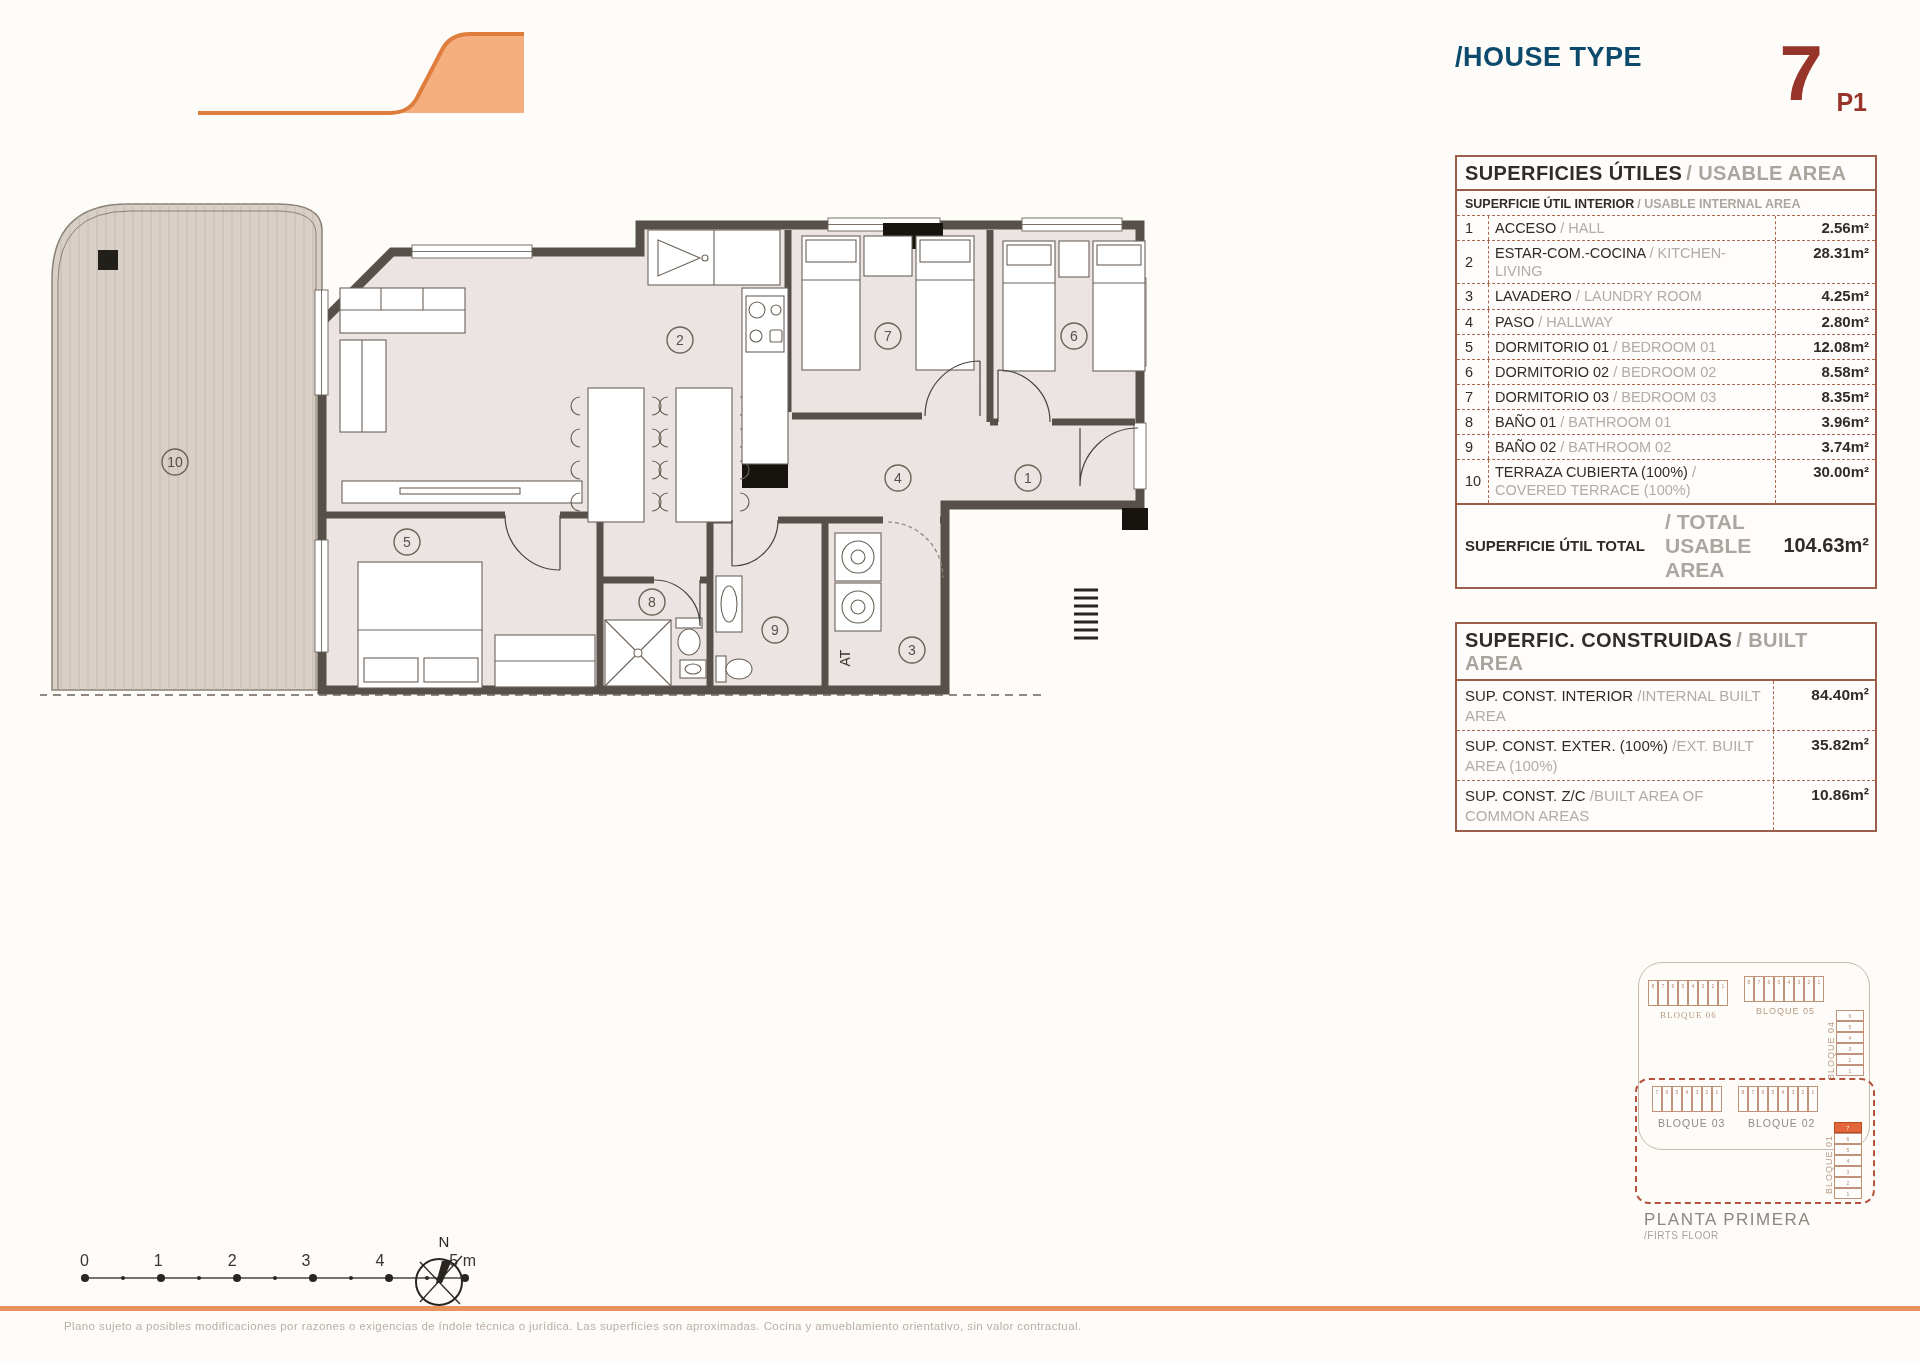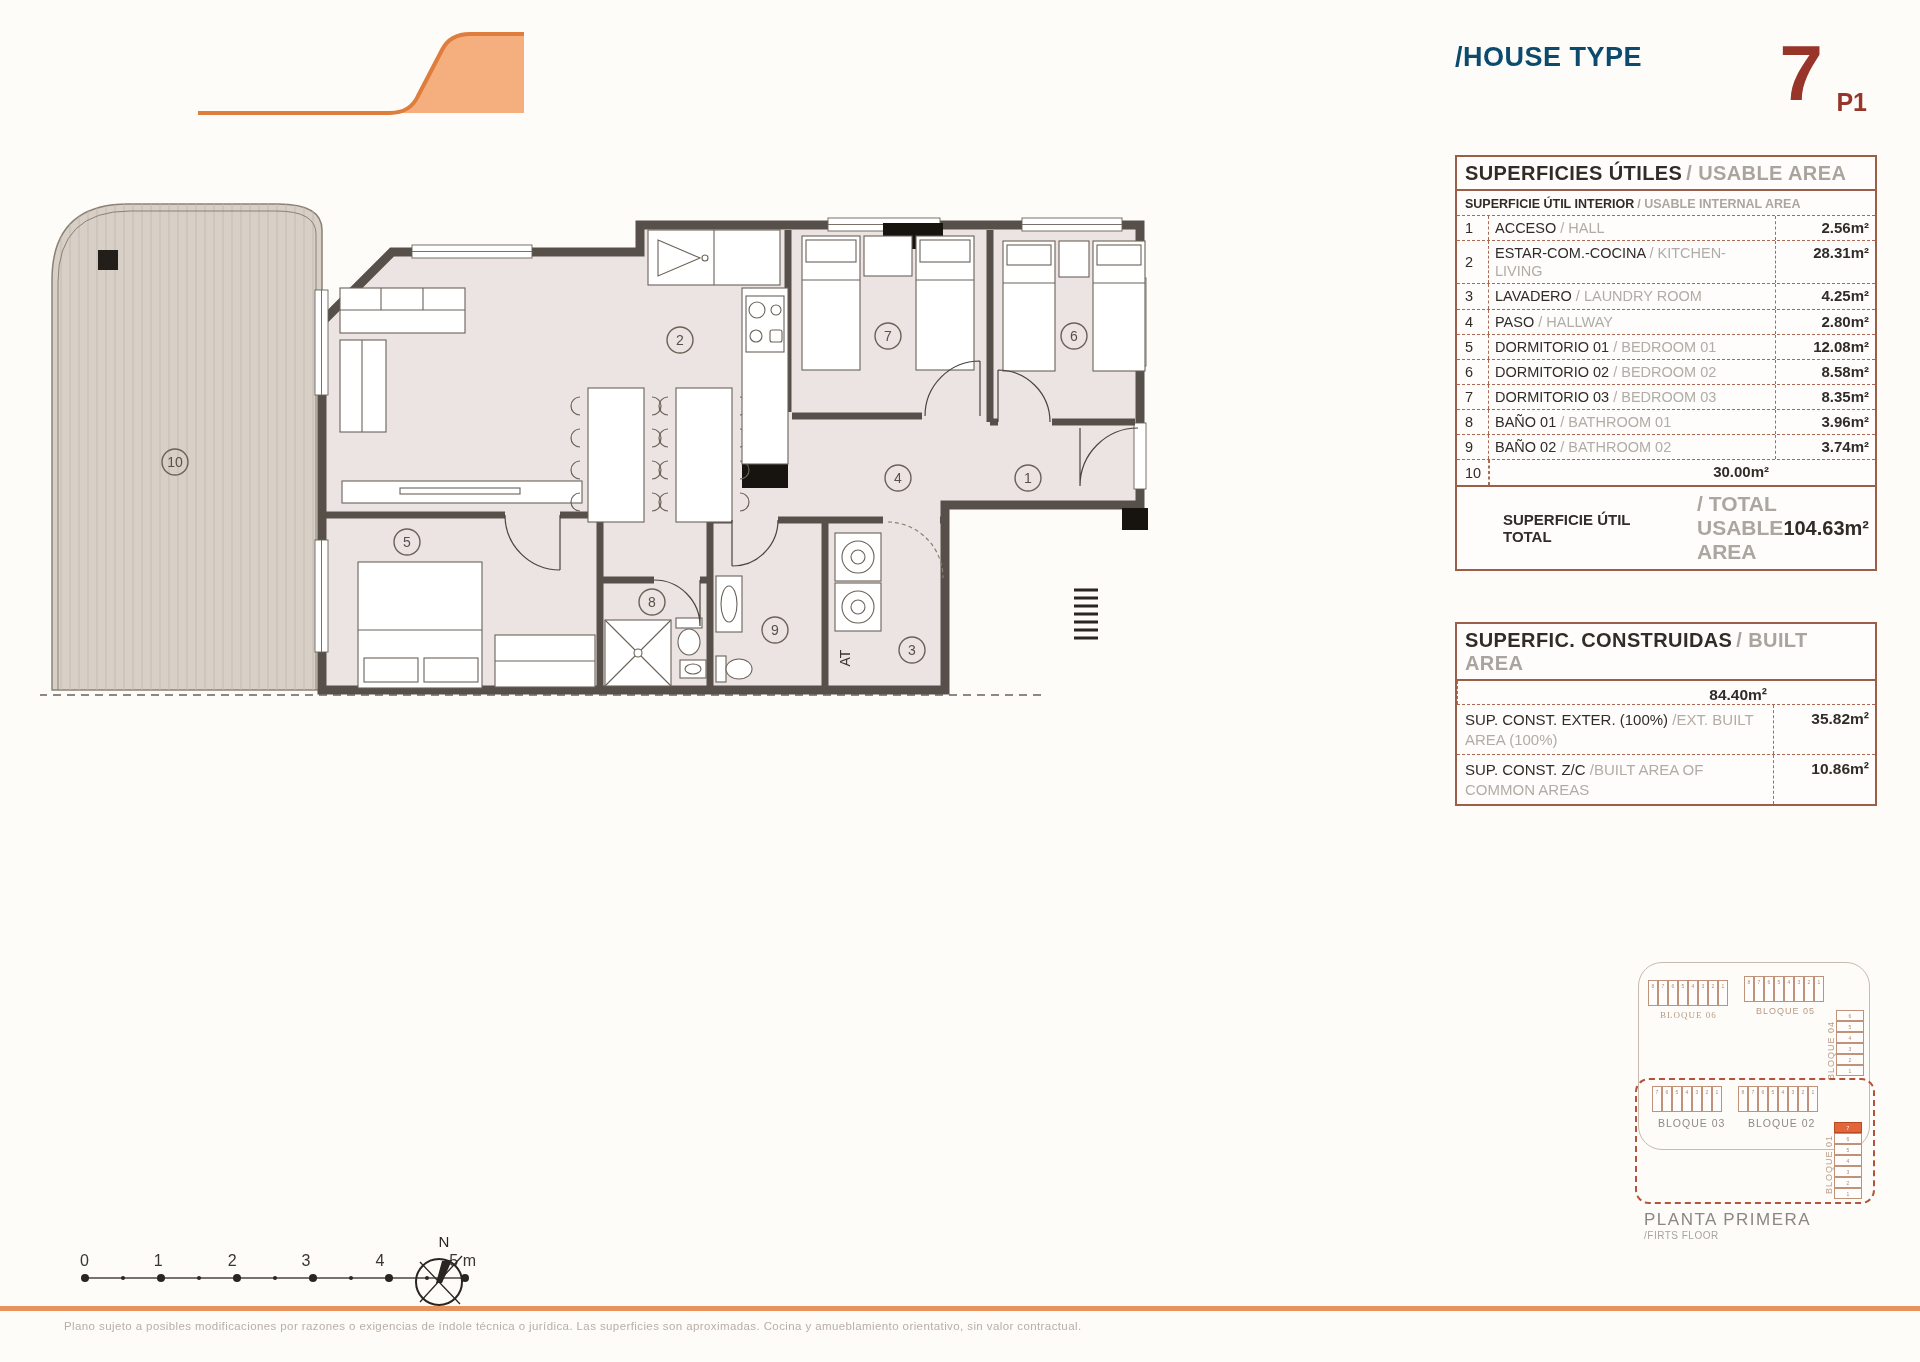"TERRAZA CUBIERTA (100%) / COVERED" span.uname { html: none -> <span><span>TERRAZA CUBIERTA (100%)</span> <span>/ COVERED TERRACE (100%)</span></span> }
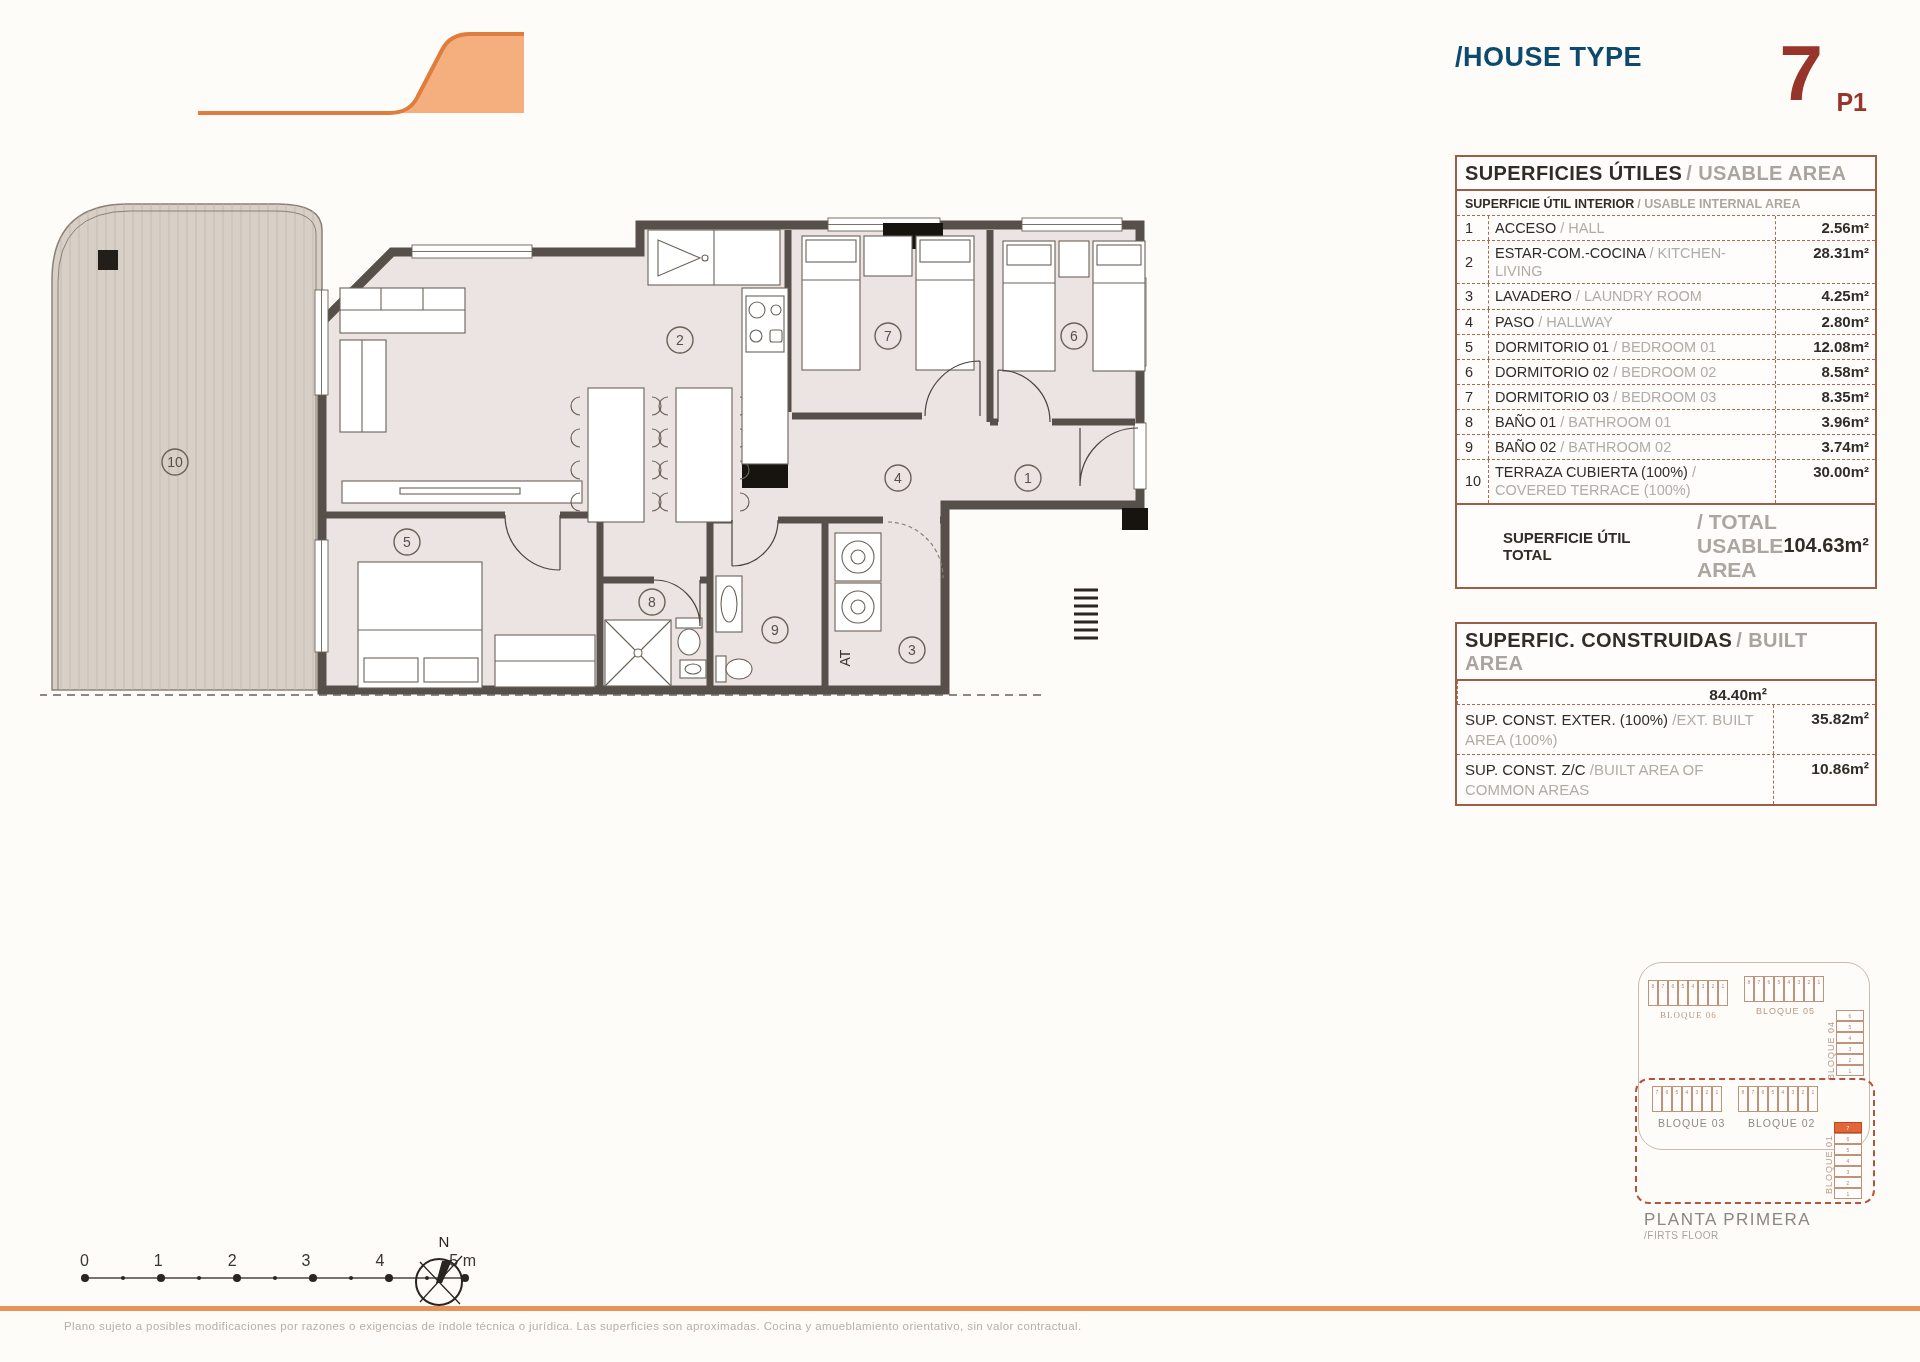"SUPERFICIE ÚTIL TOTAL" .utotal .es { margin-left: 38px -> none }
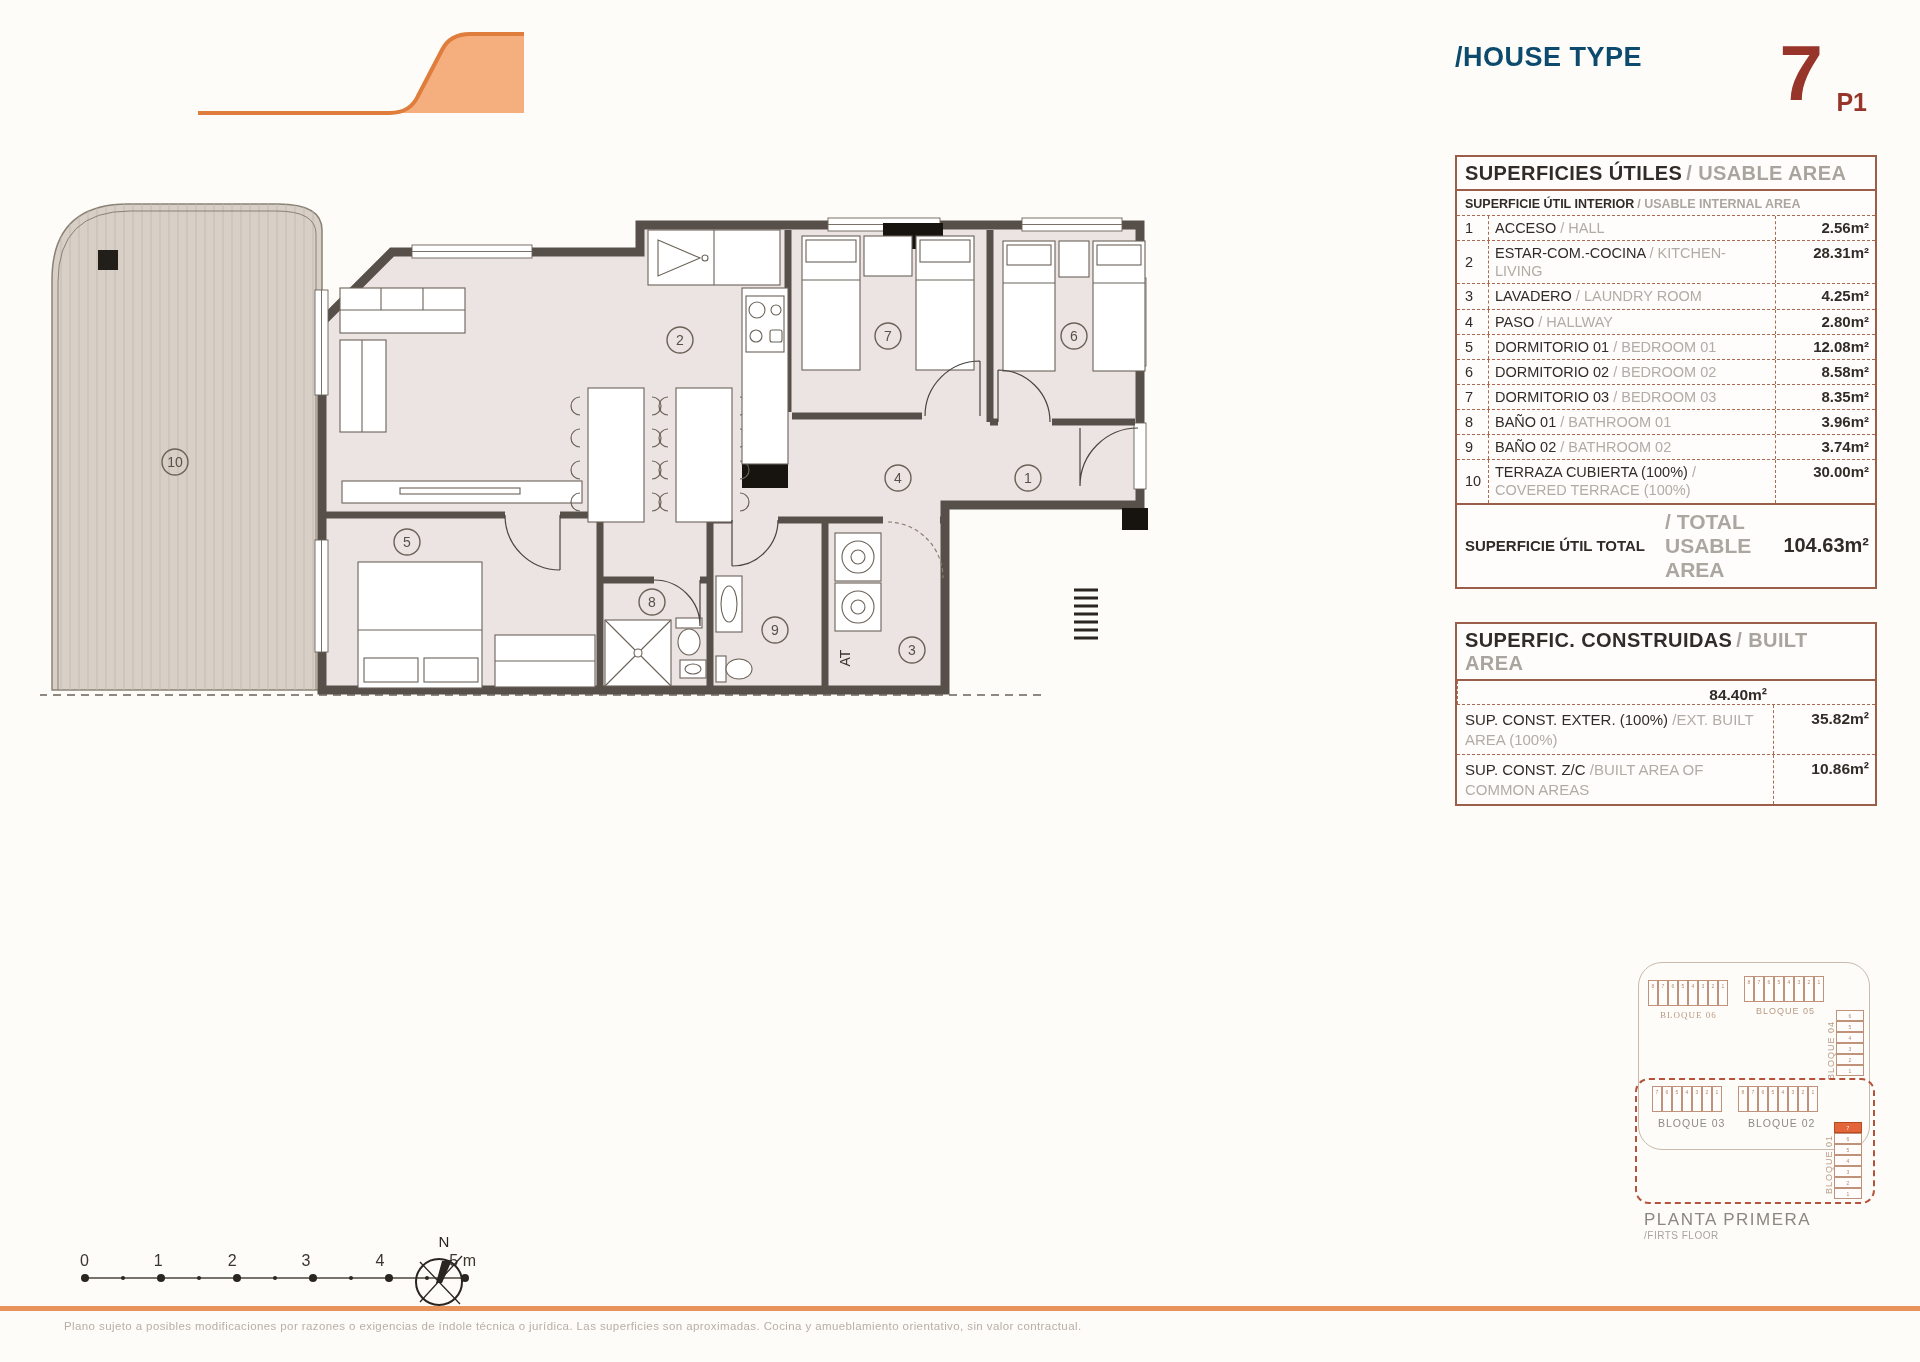"SUP. CONST. INTERIOR /INTERNAL BUILT" span.bname { html: none -> <span><span>SUP. CONST. INTERIOR</span> <span>/INTERNAL BUILT AREA</span></span> }
